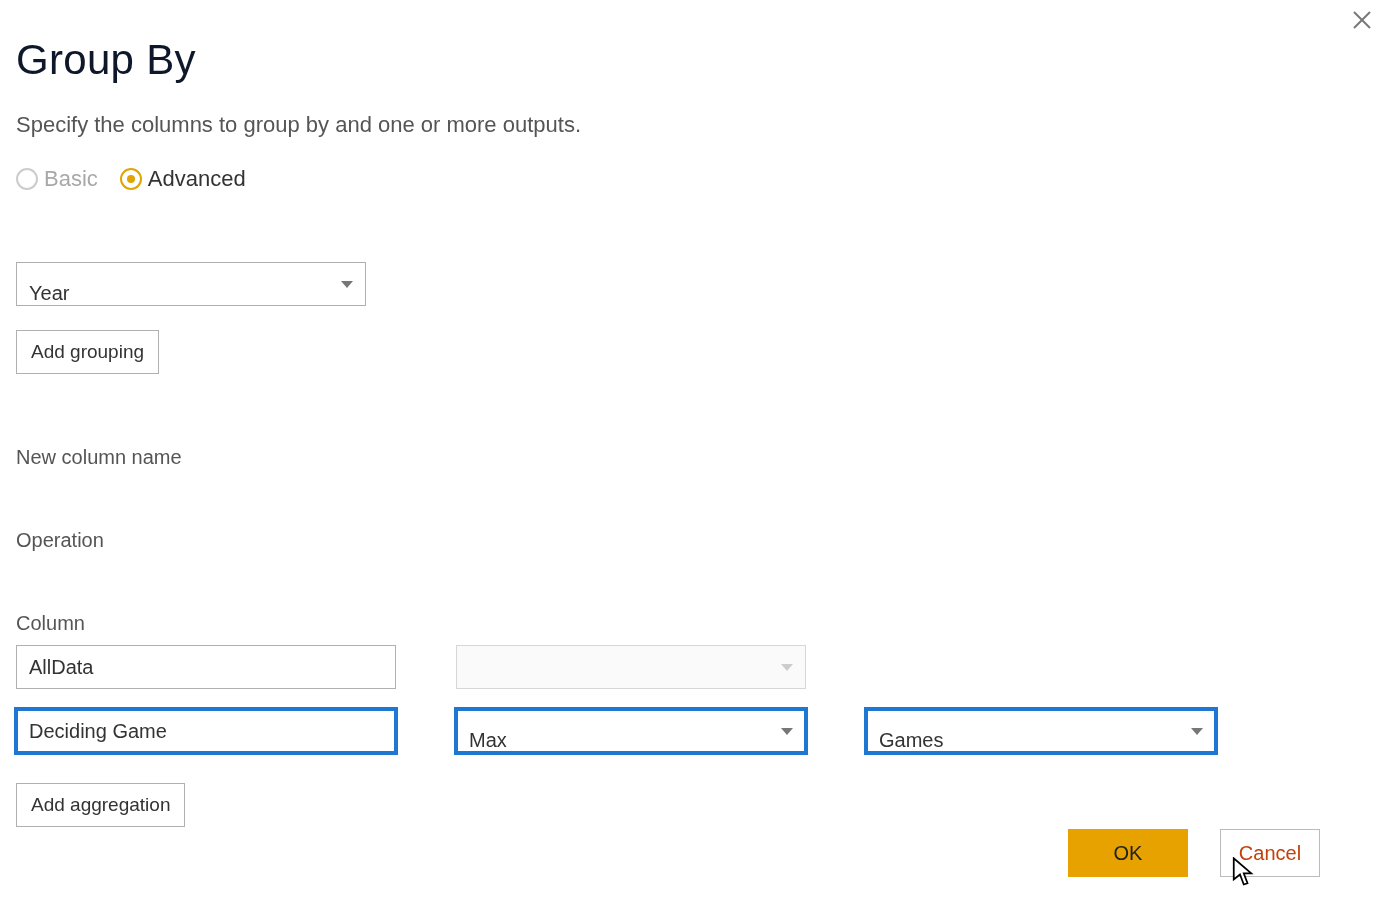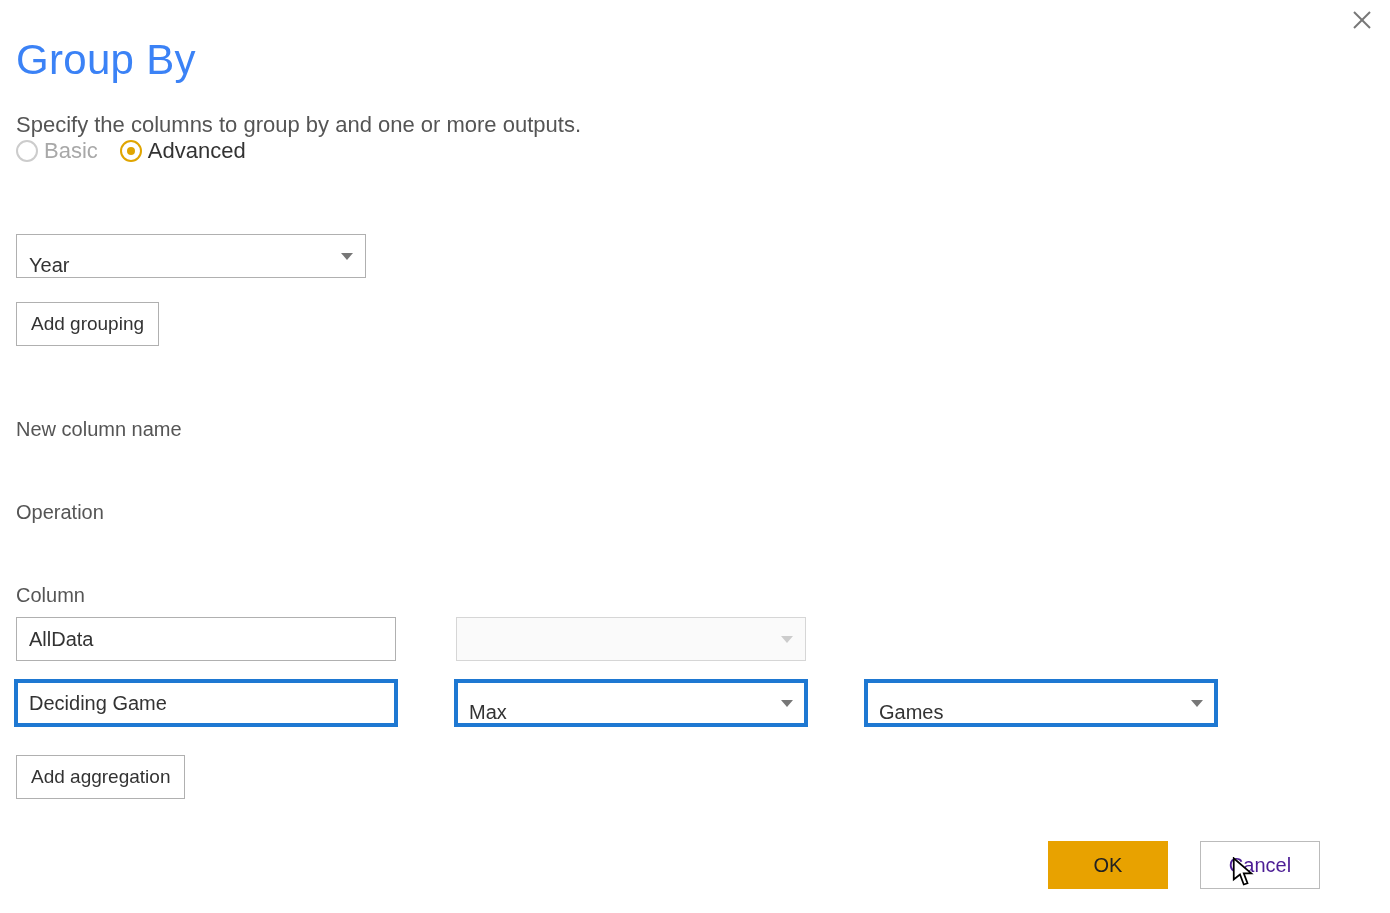"Group By" h1.title { color: #3b82f6 -> #0f172a }
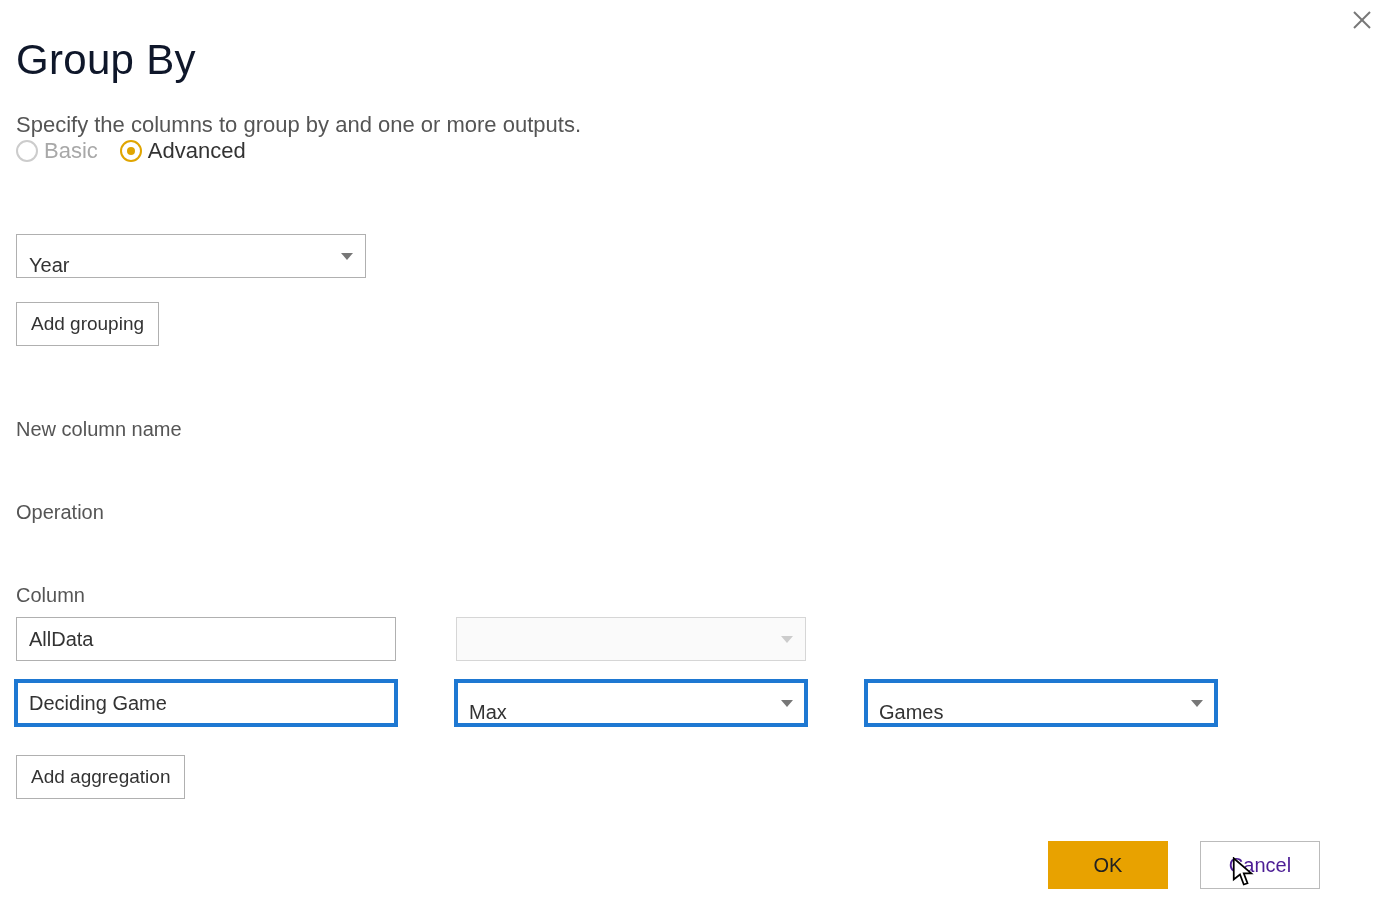"Specify the columns to group" .subtitle { margin-bottom: none -> 28px }
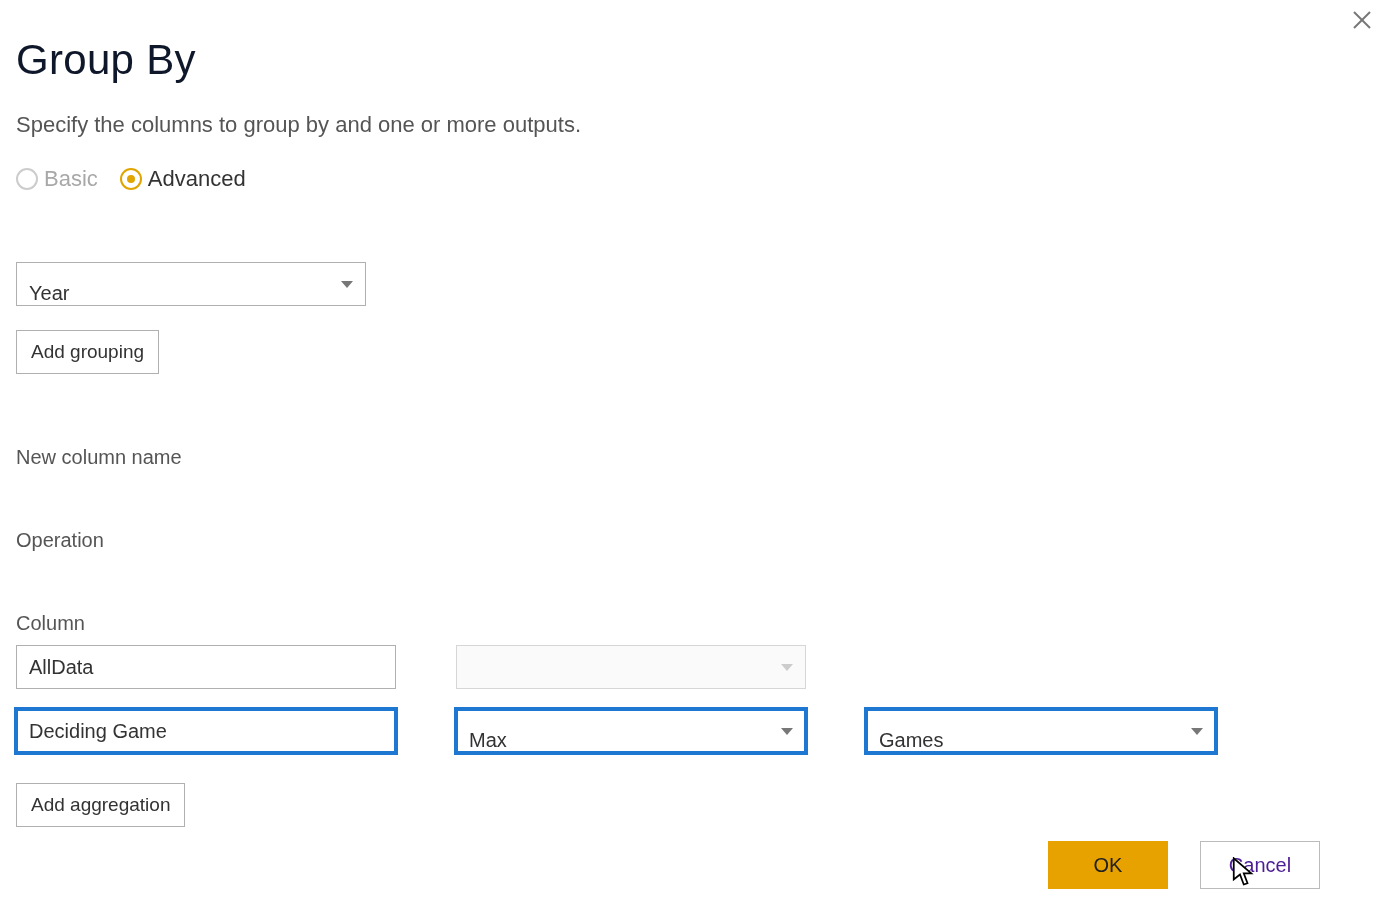"OK" .footer { bottom: 24px -> 36px }
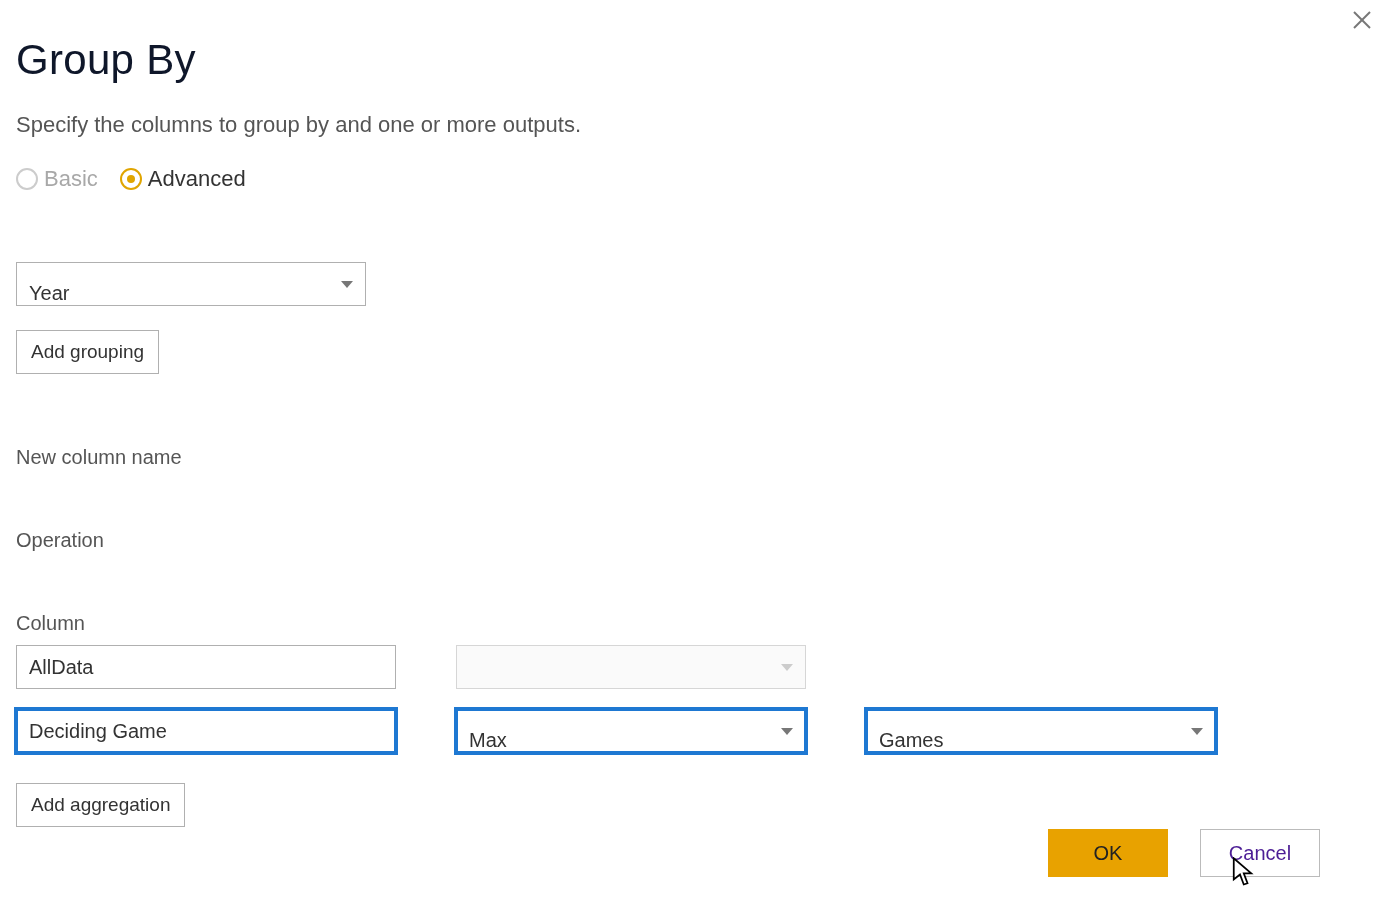"Cancel" .cancel-btn { color: #4c1d95 -> #c2410c; width: 120px -> 100px }
